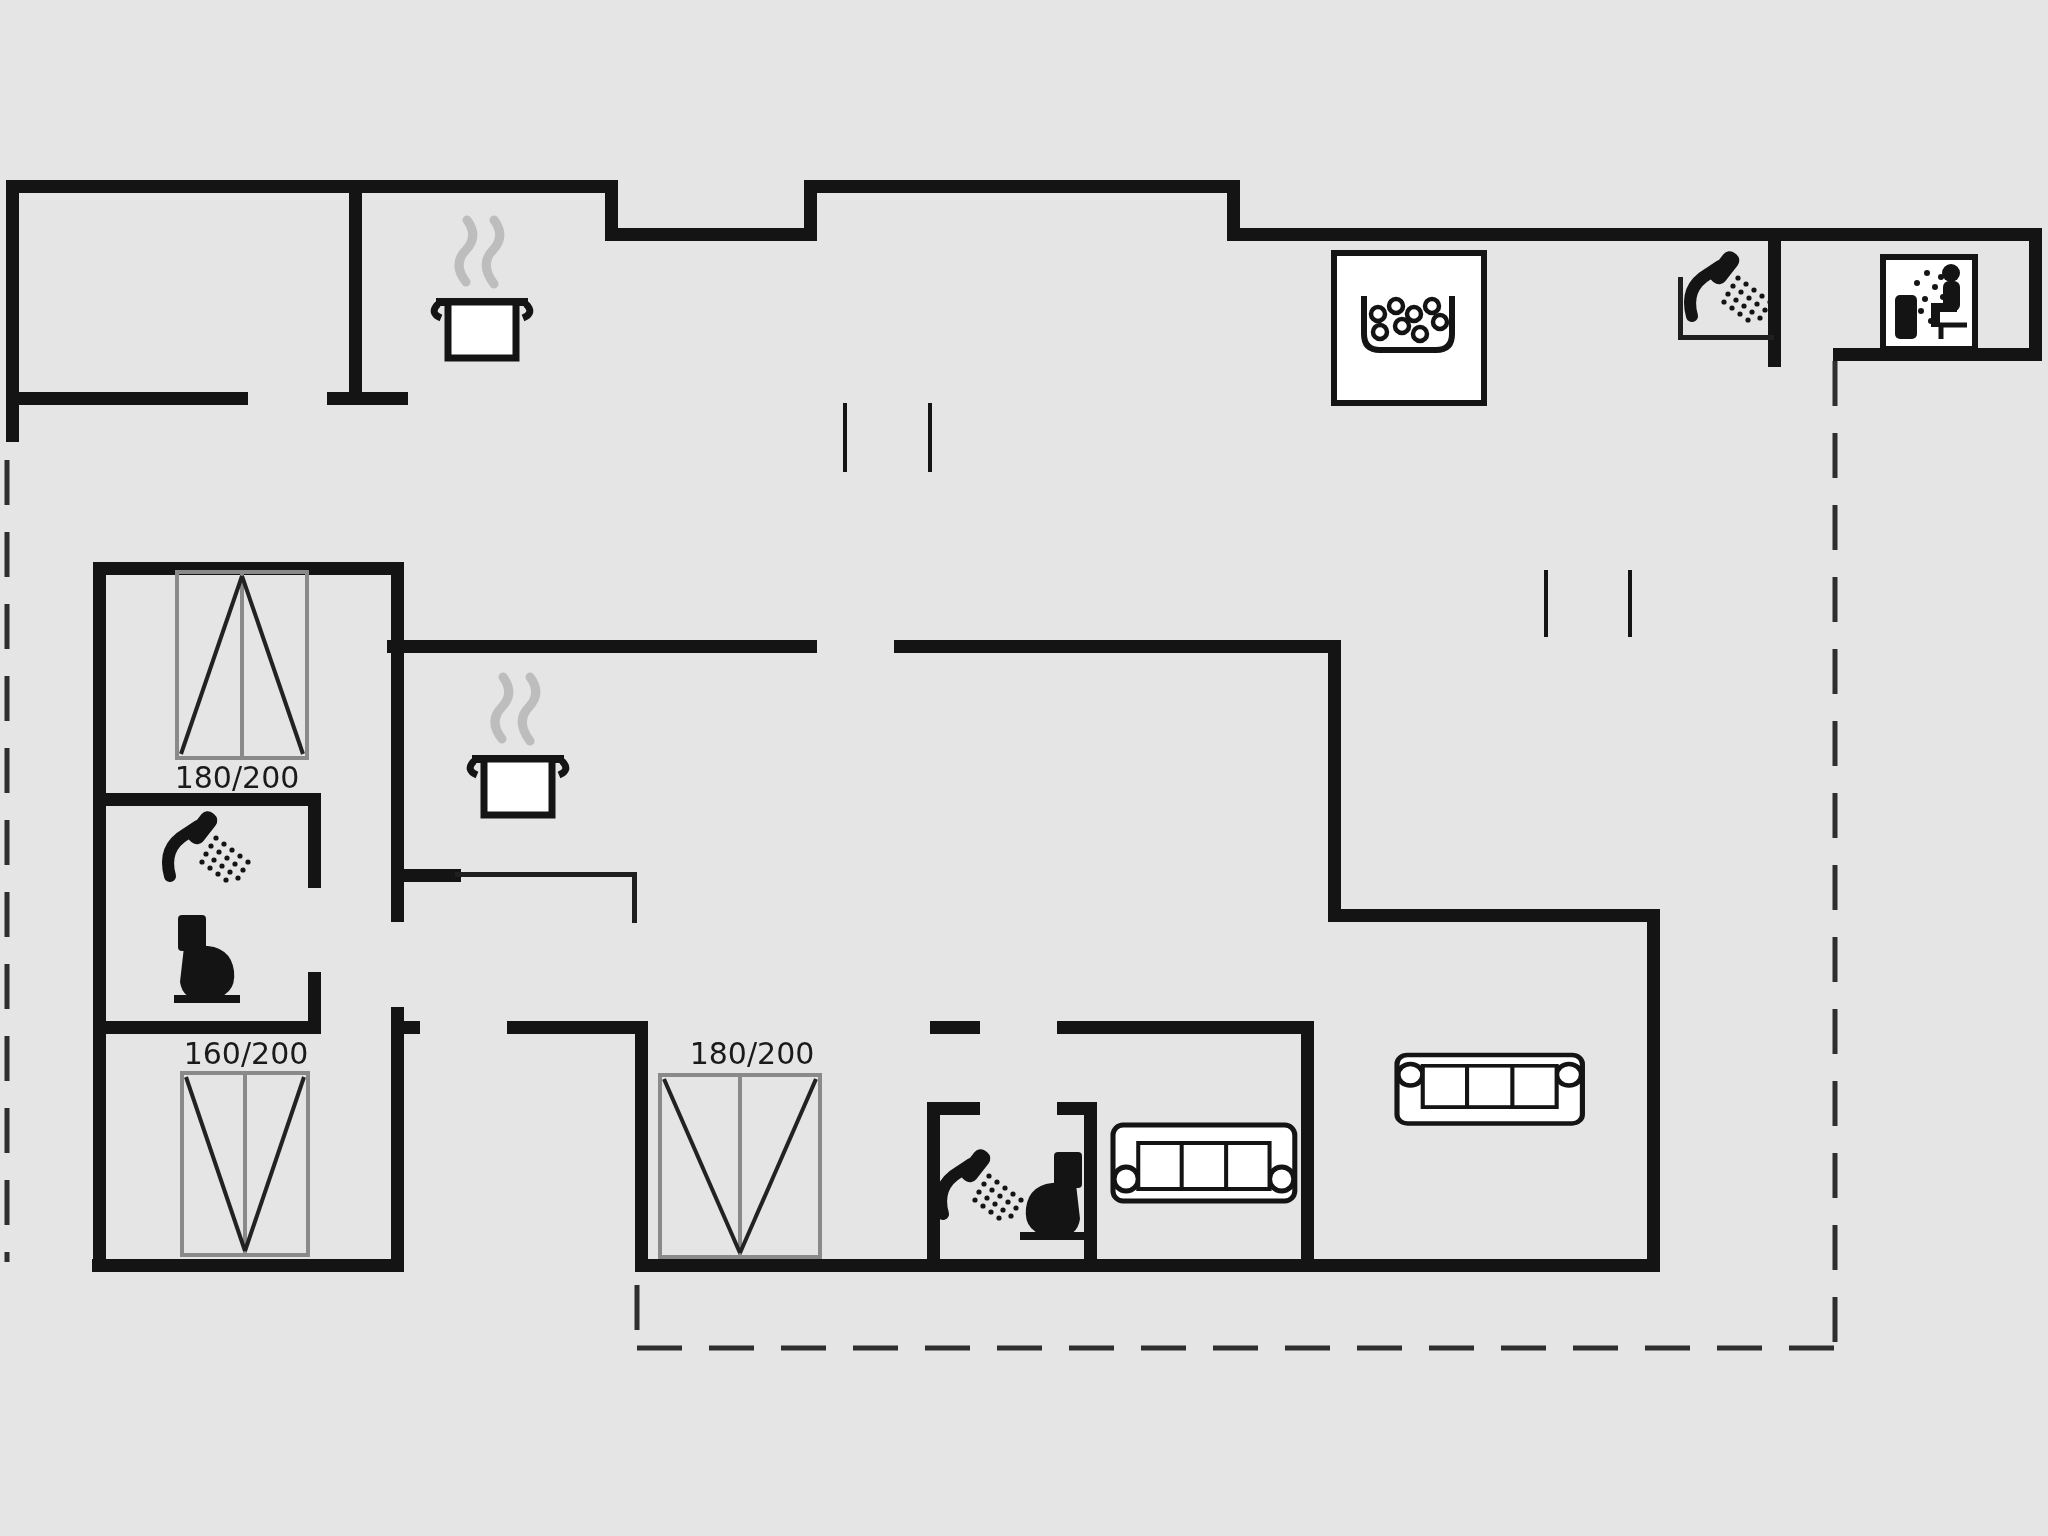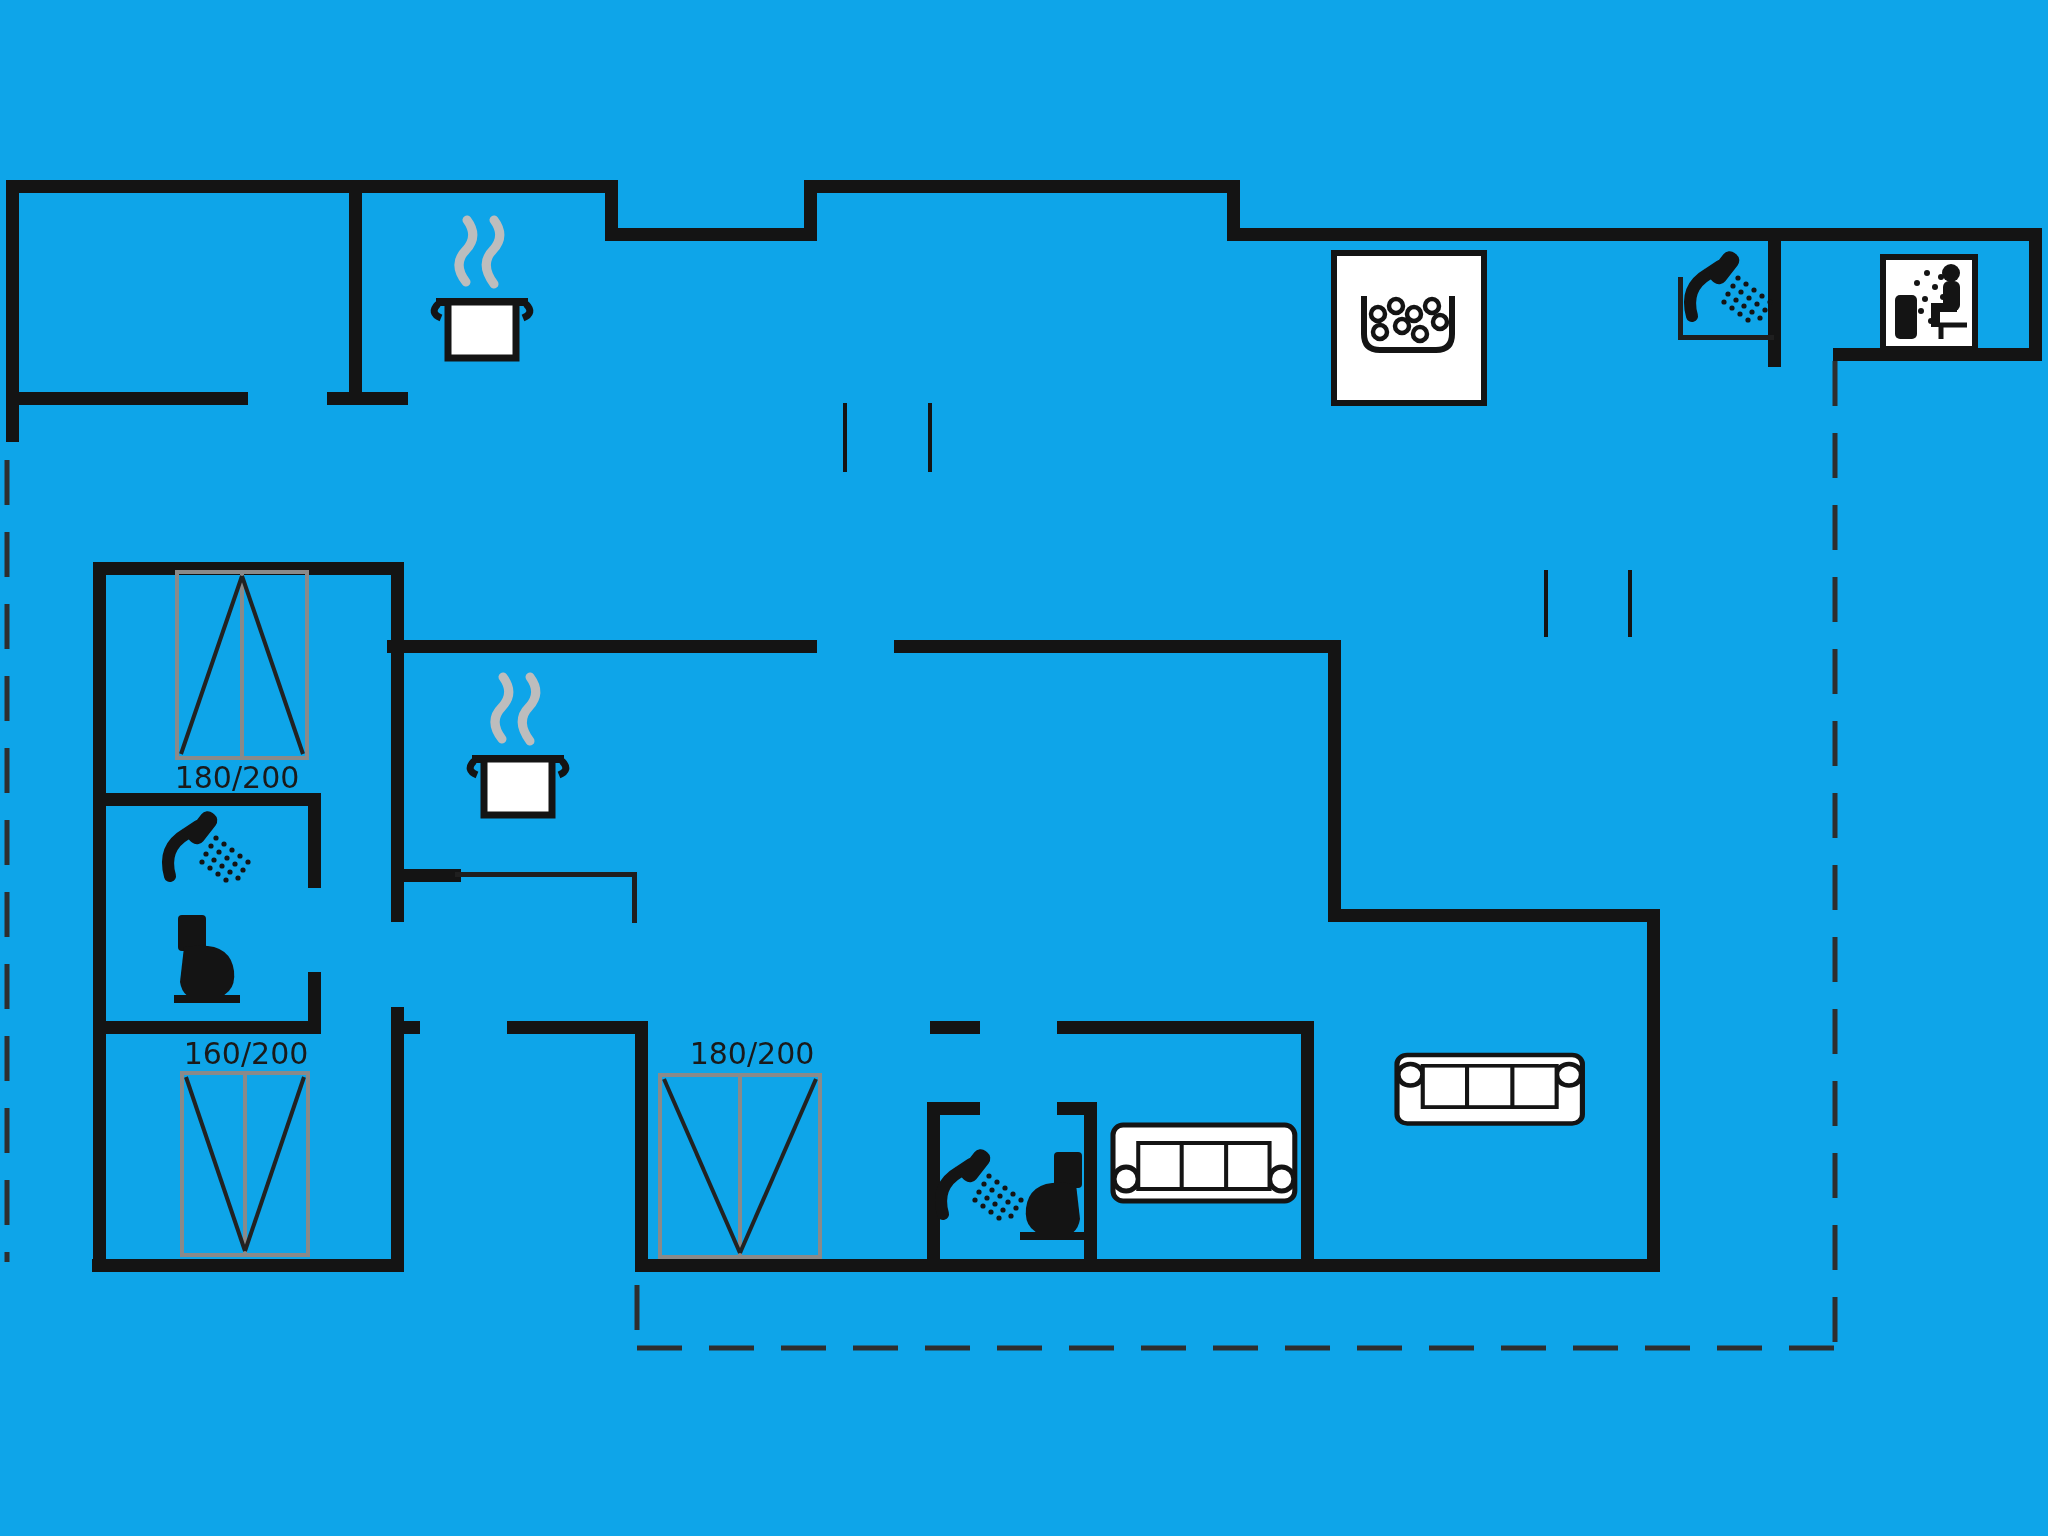"180/200" .stage { background: #0ea5e9 -> #e5e5e5 }
